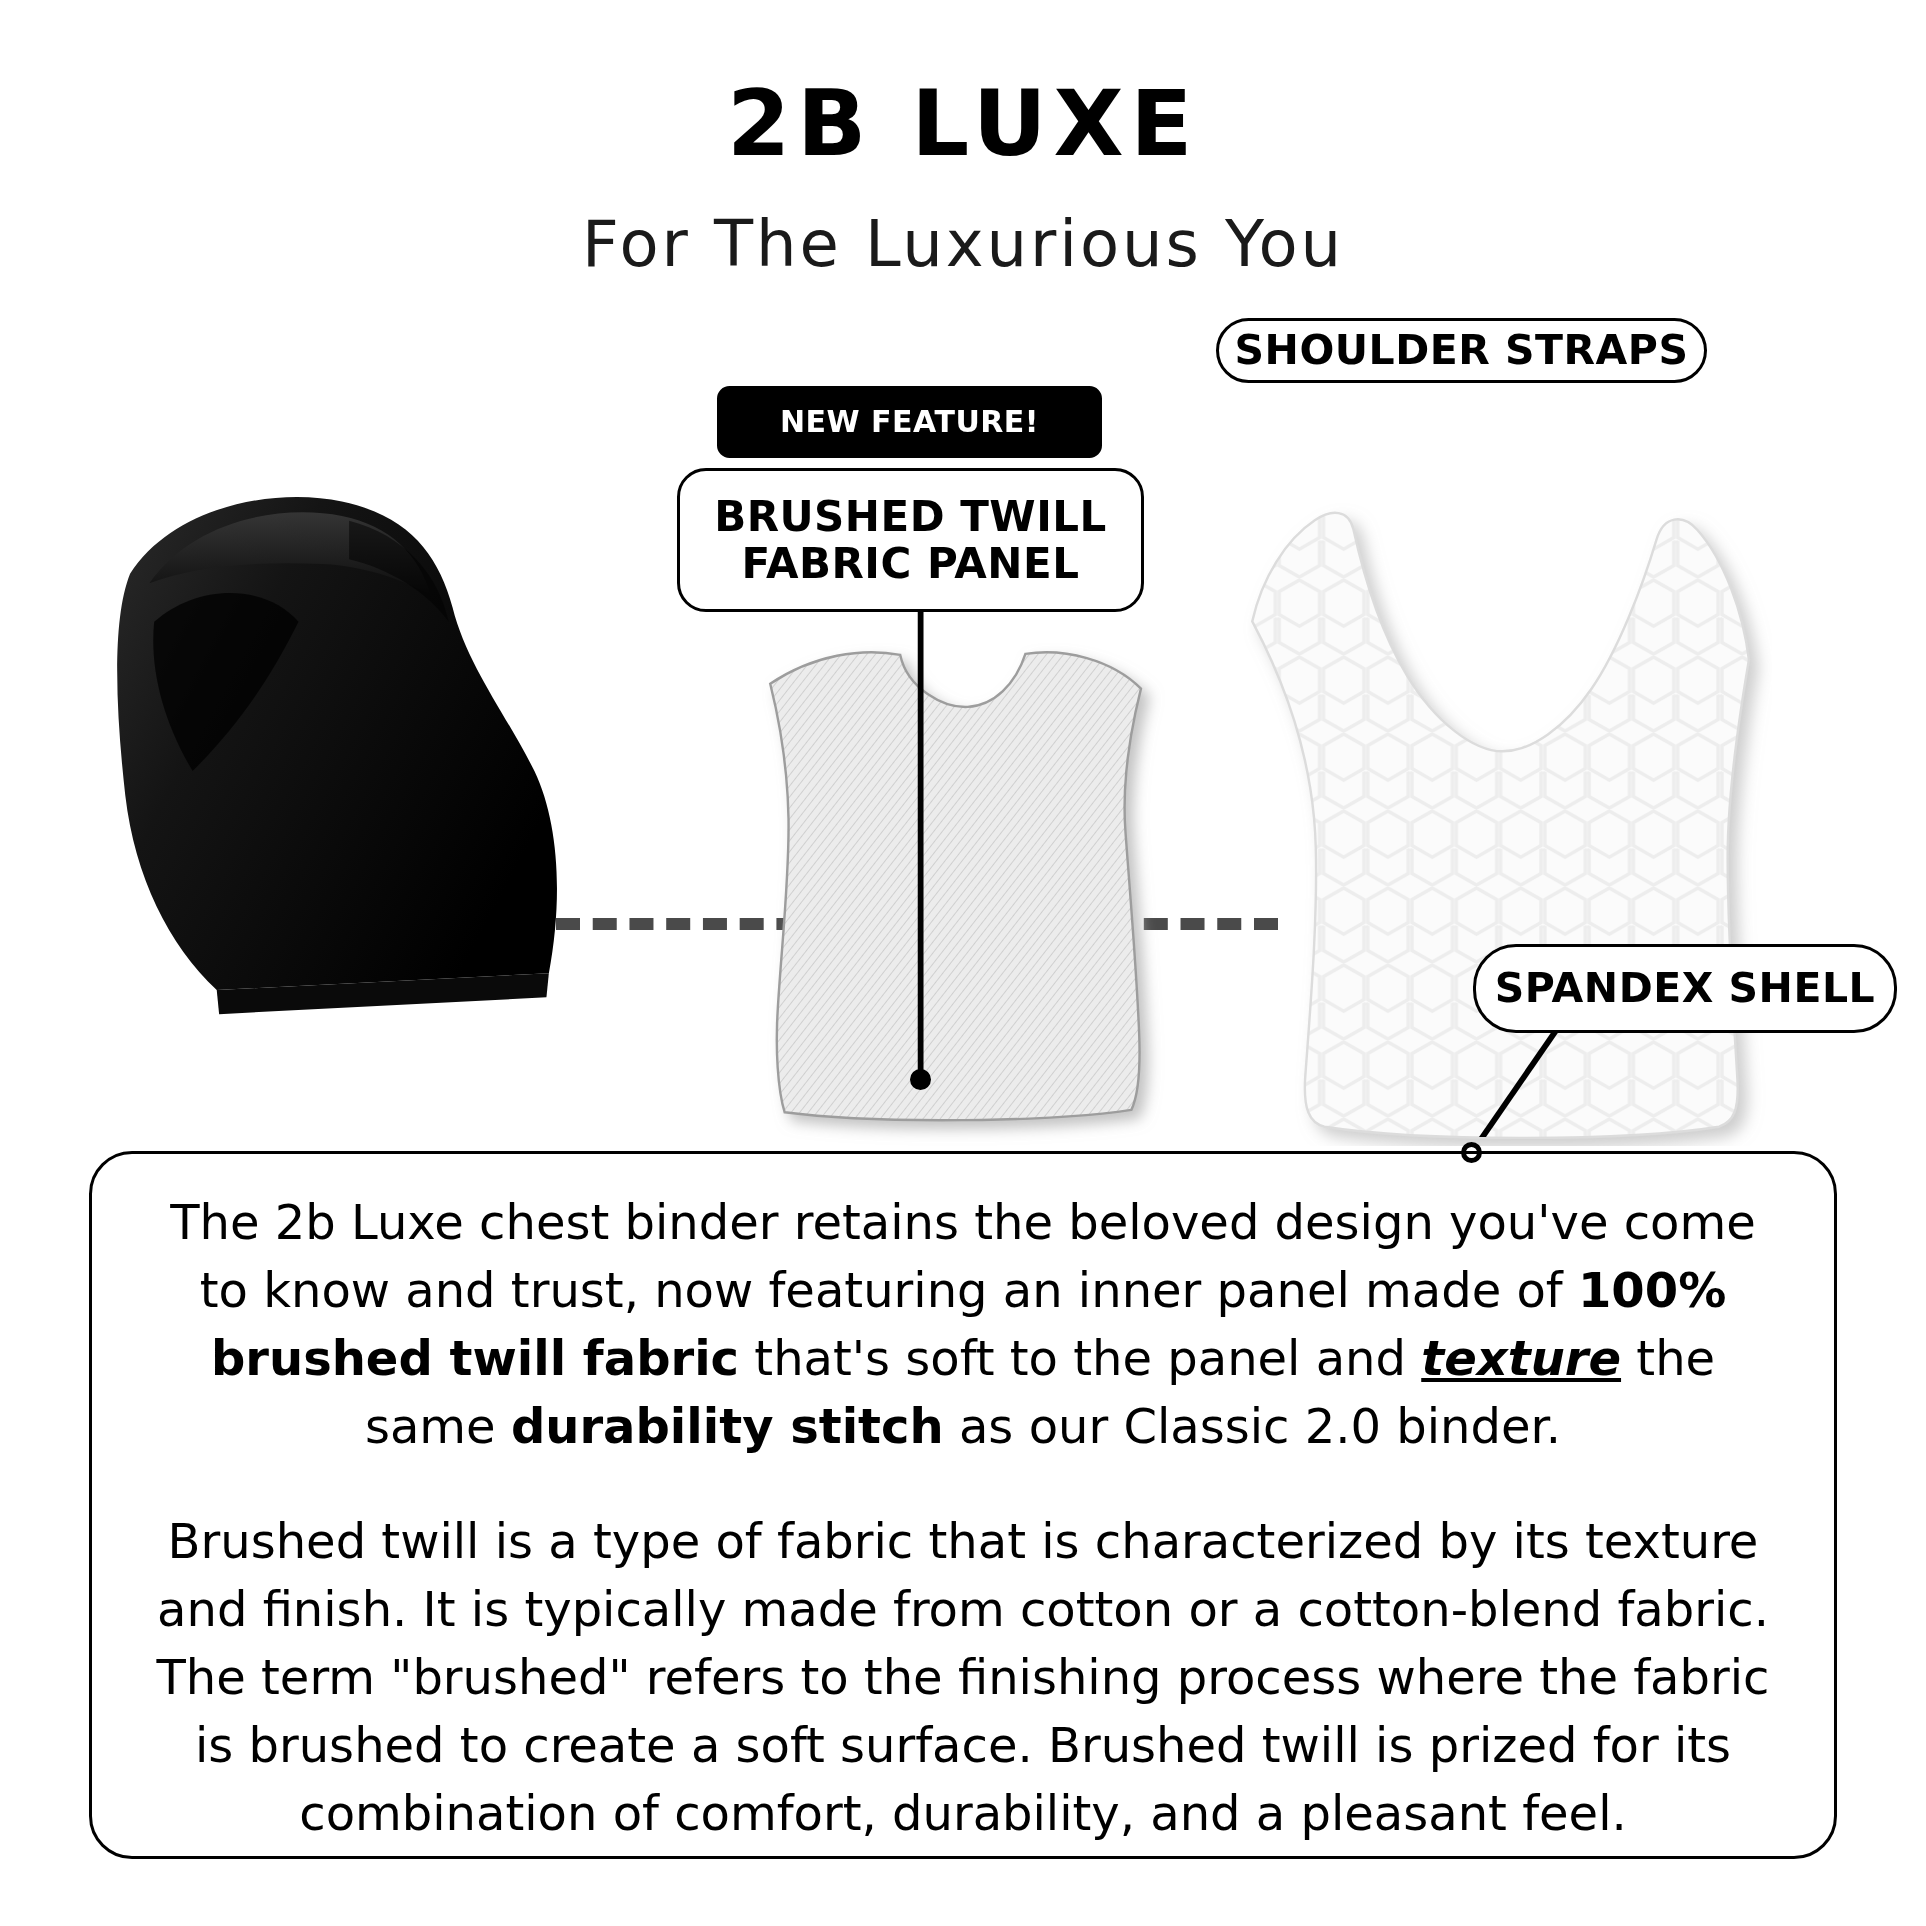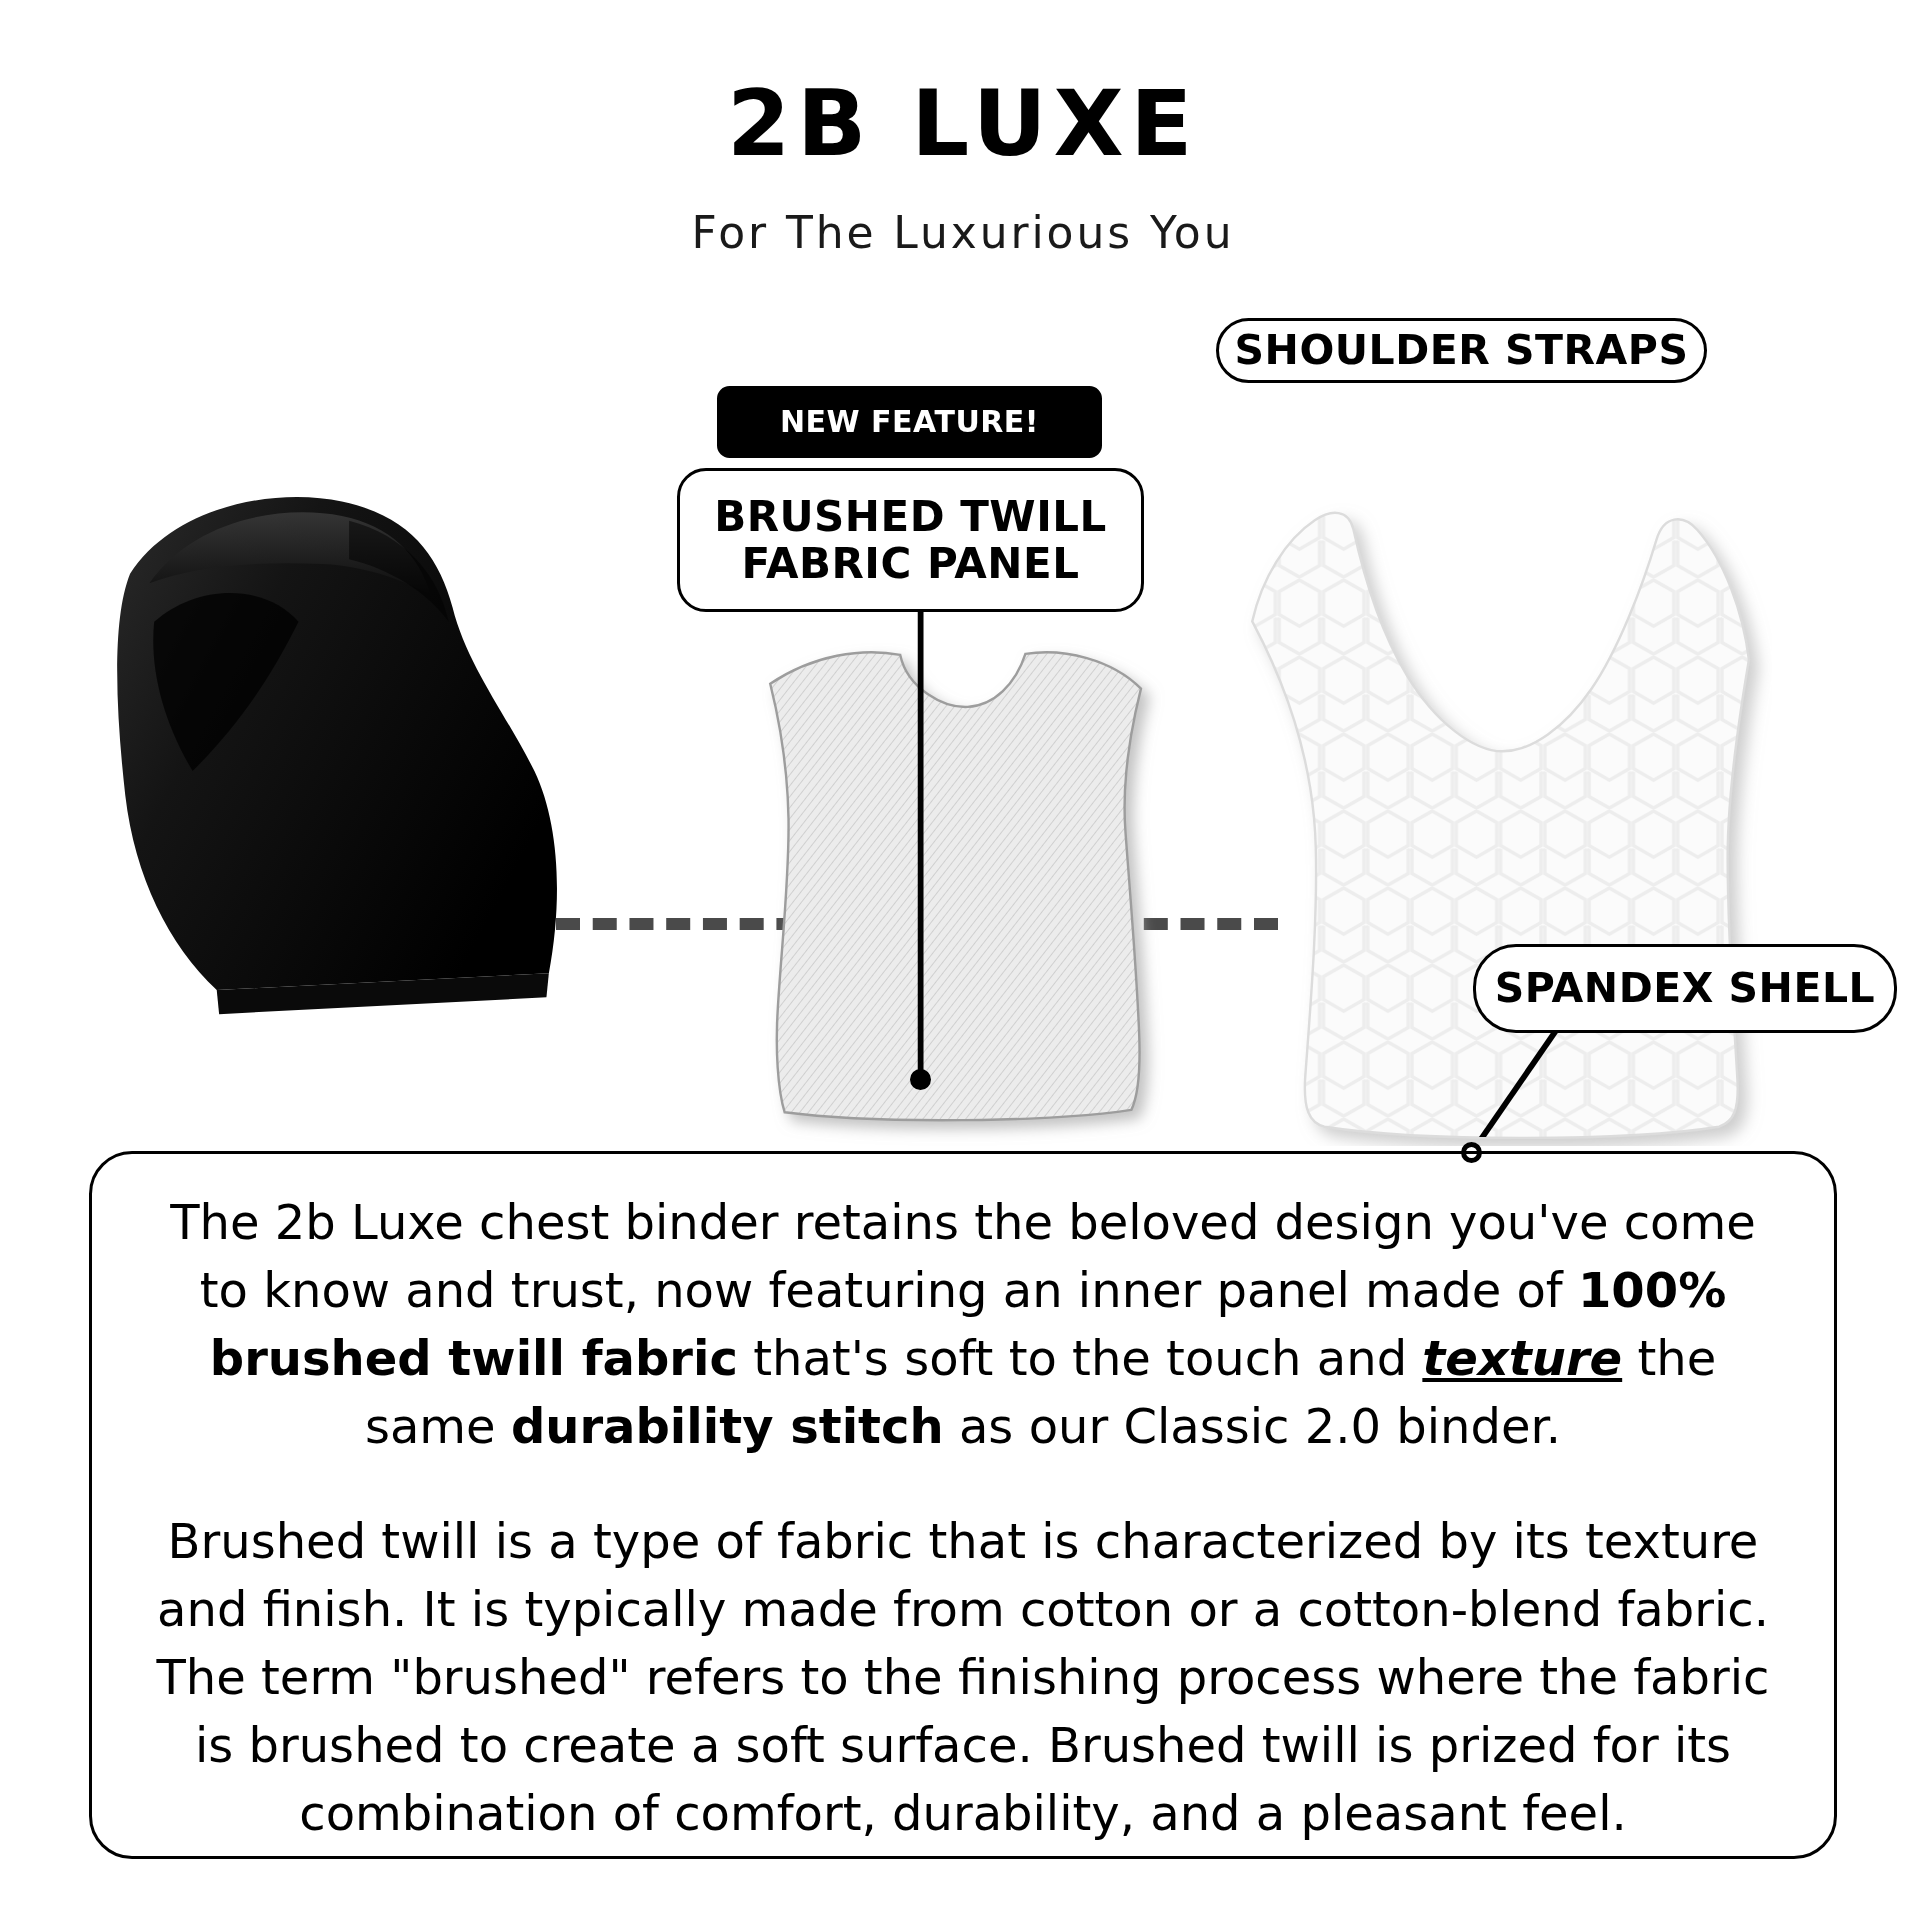"For The Luxurious You" .brand-tagline { font-size: 44px -> 64px }
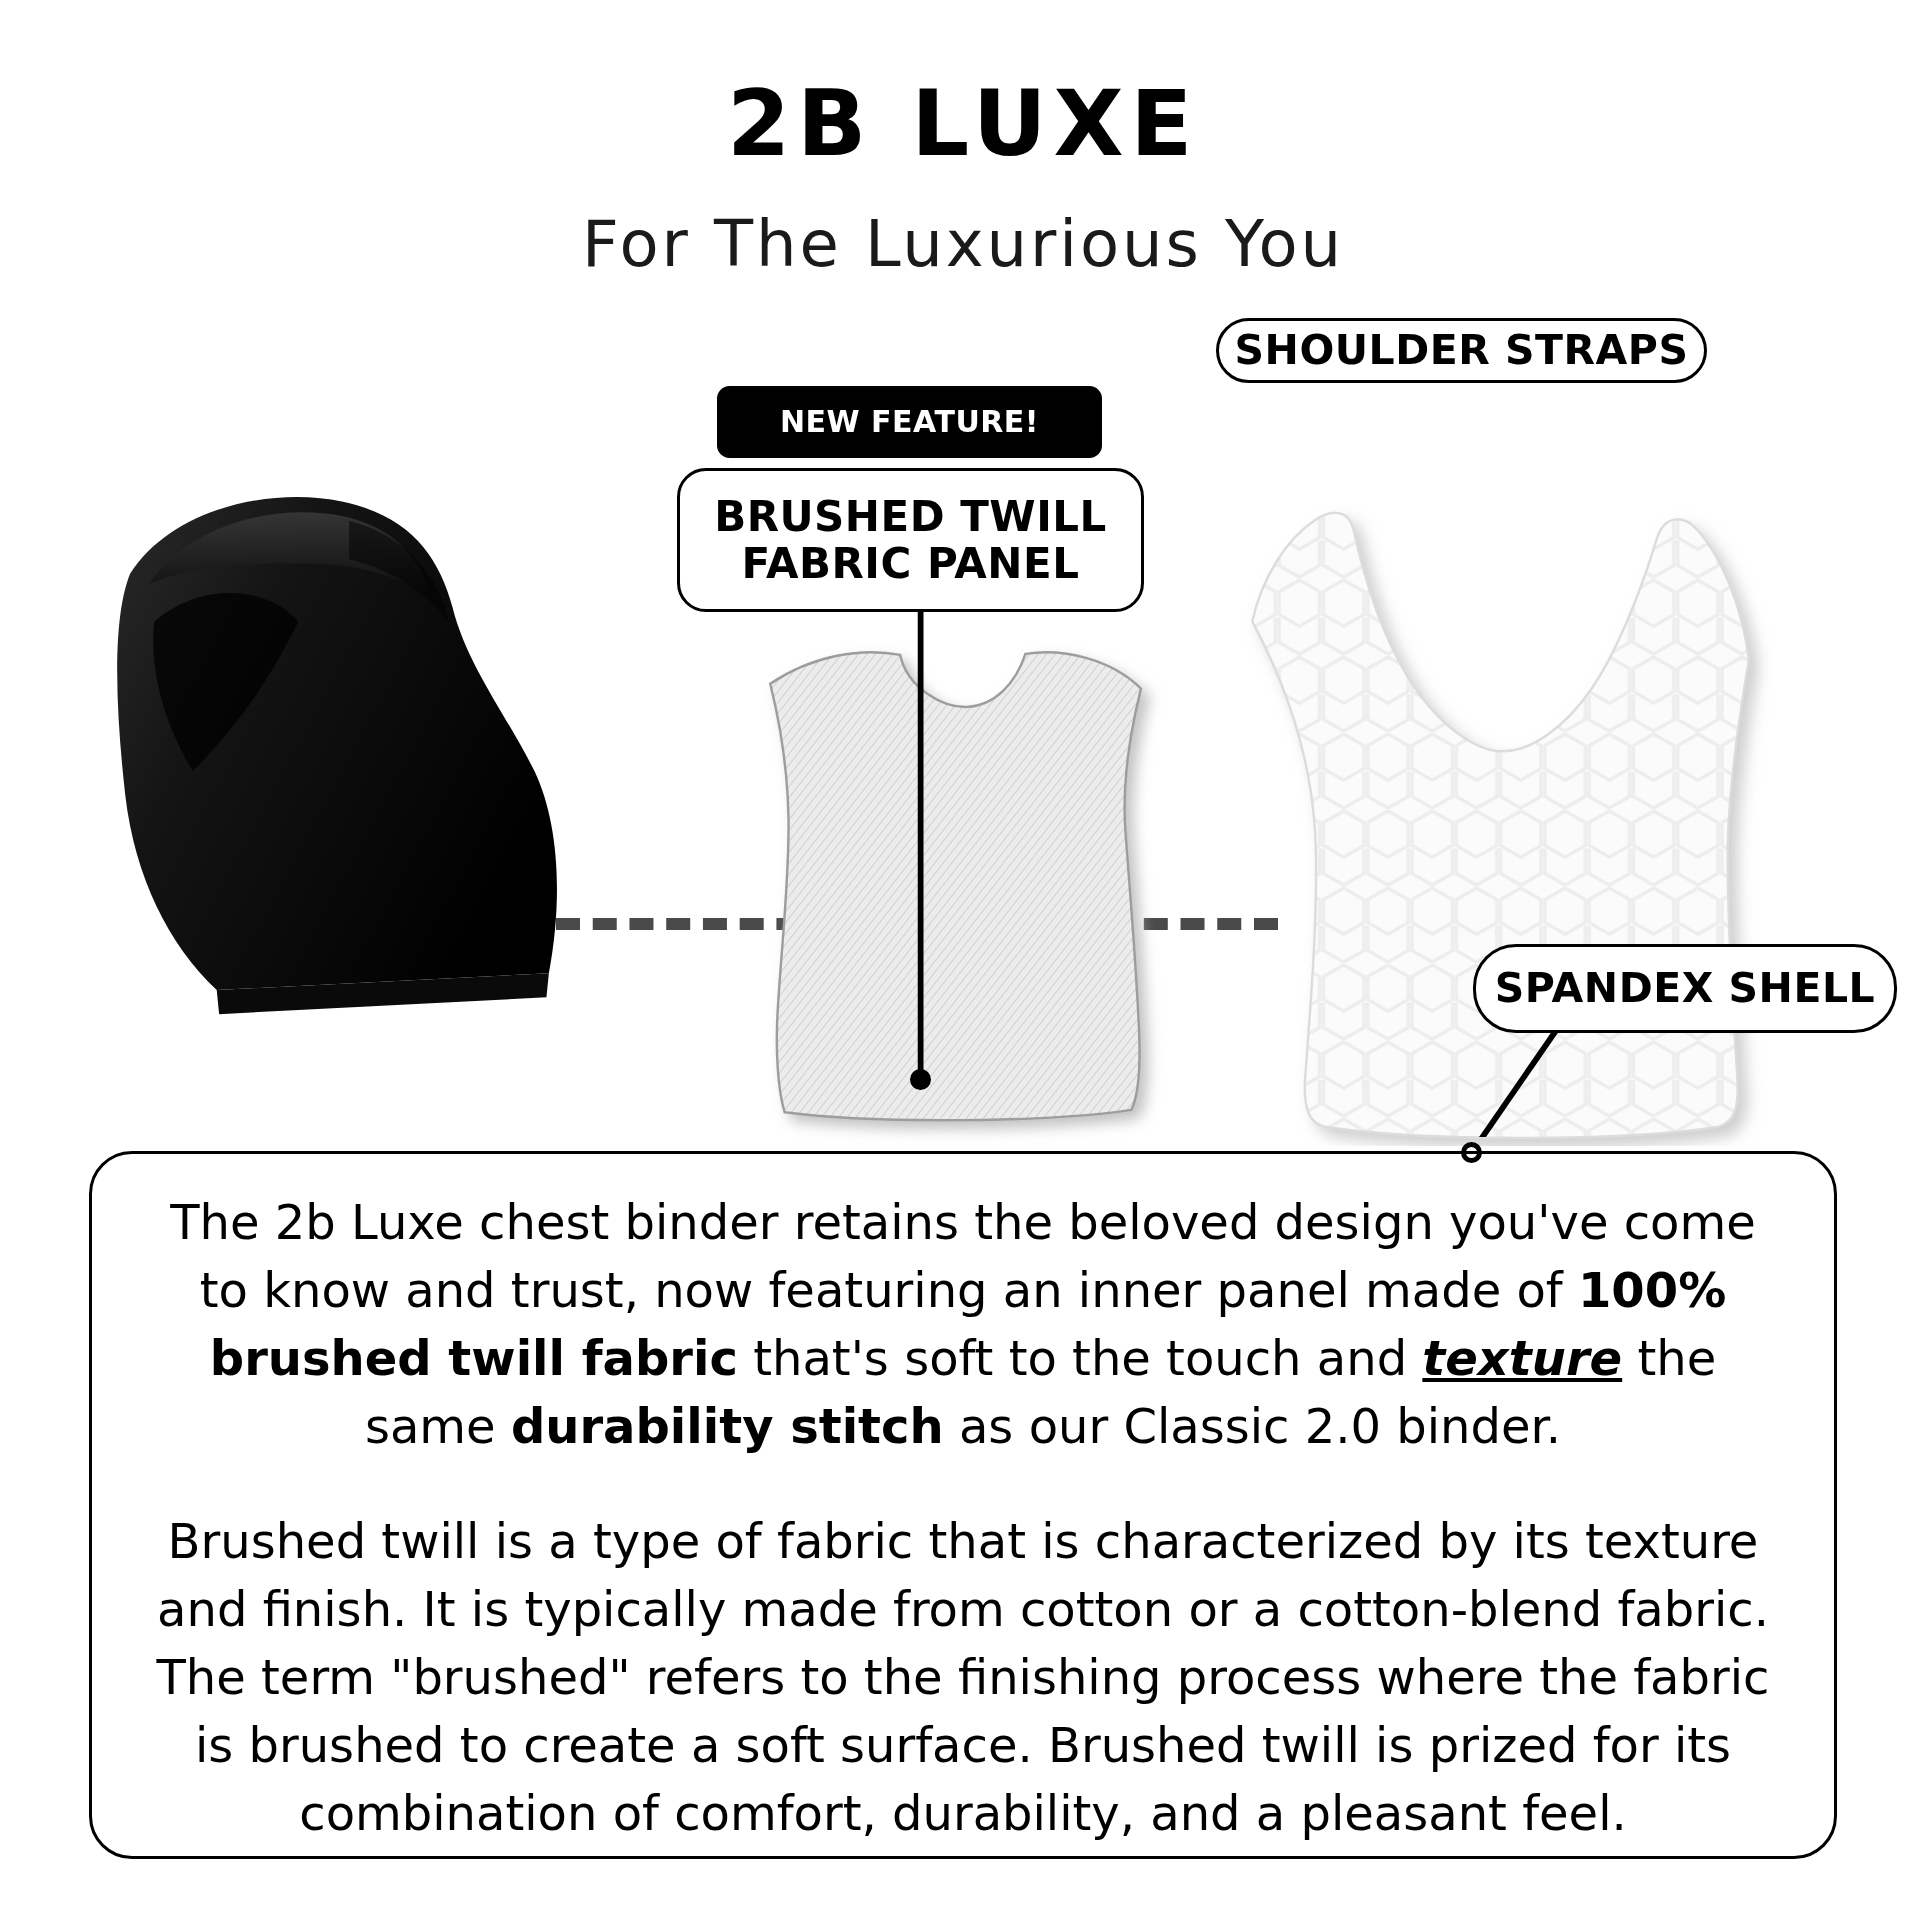"that's soft to the touch" span { text: touch -> panel }
